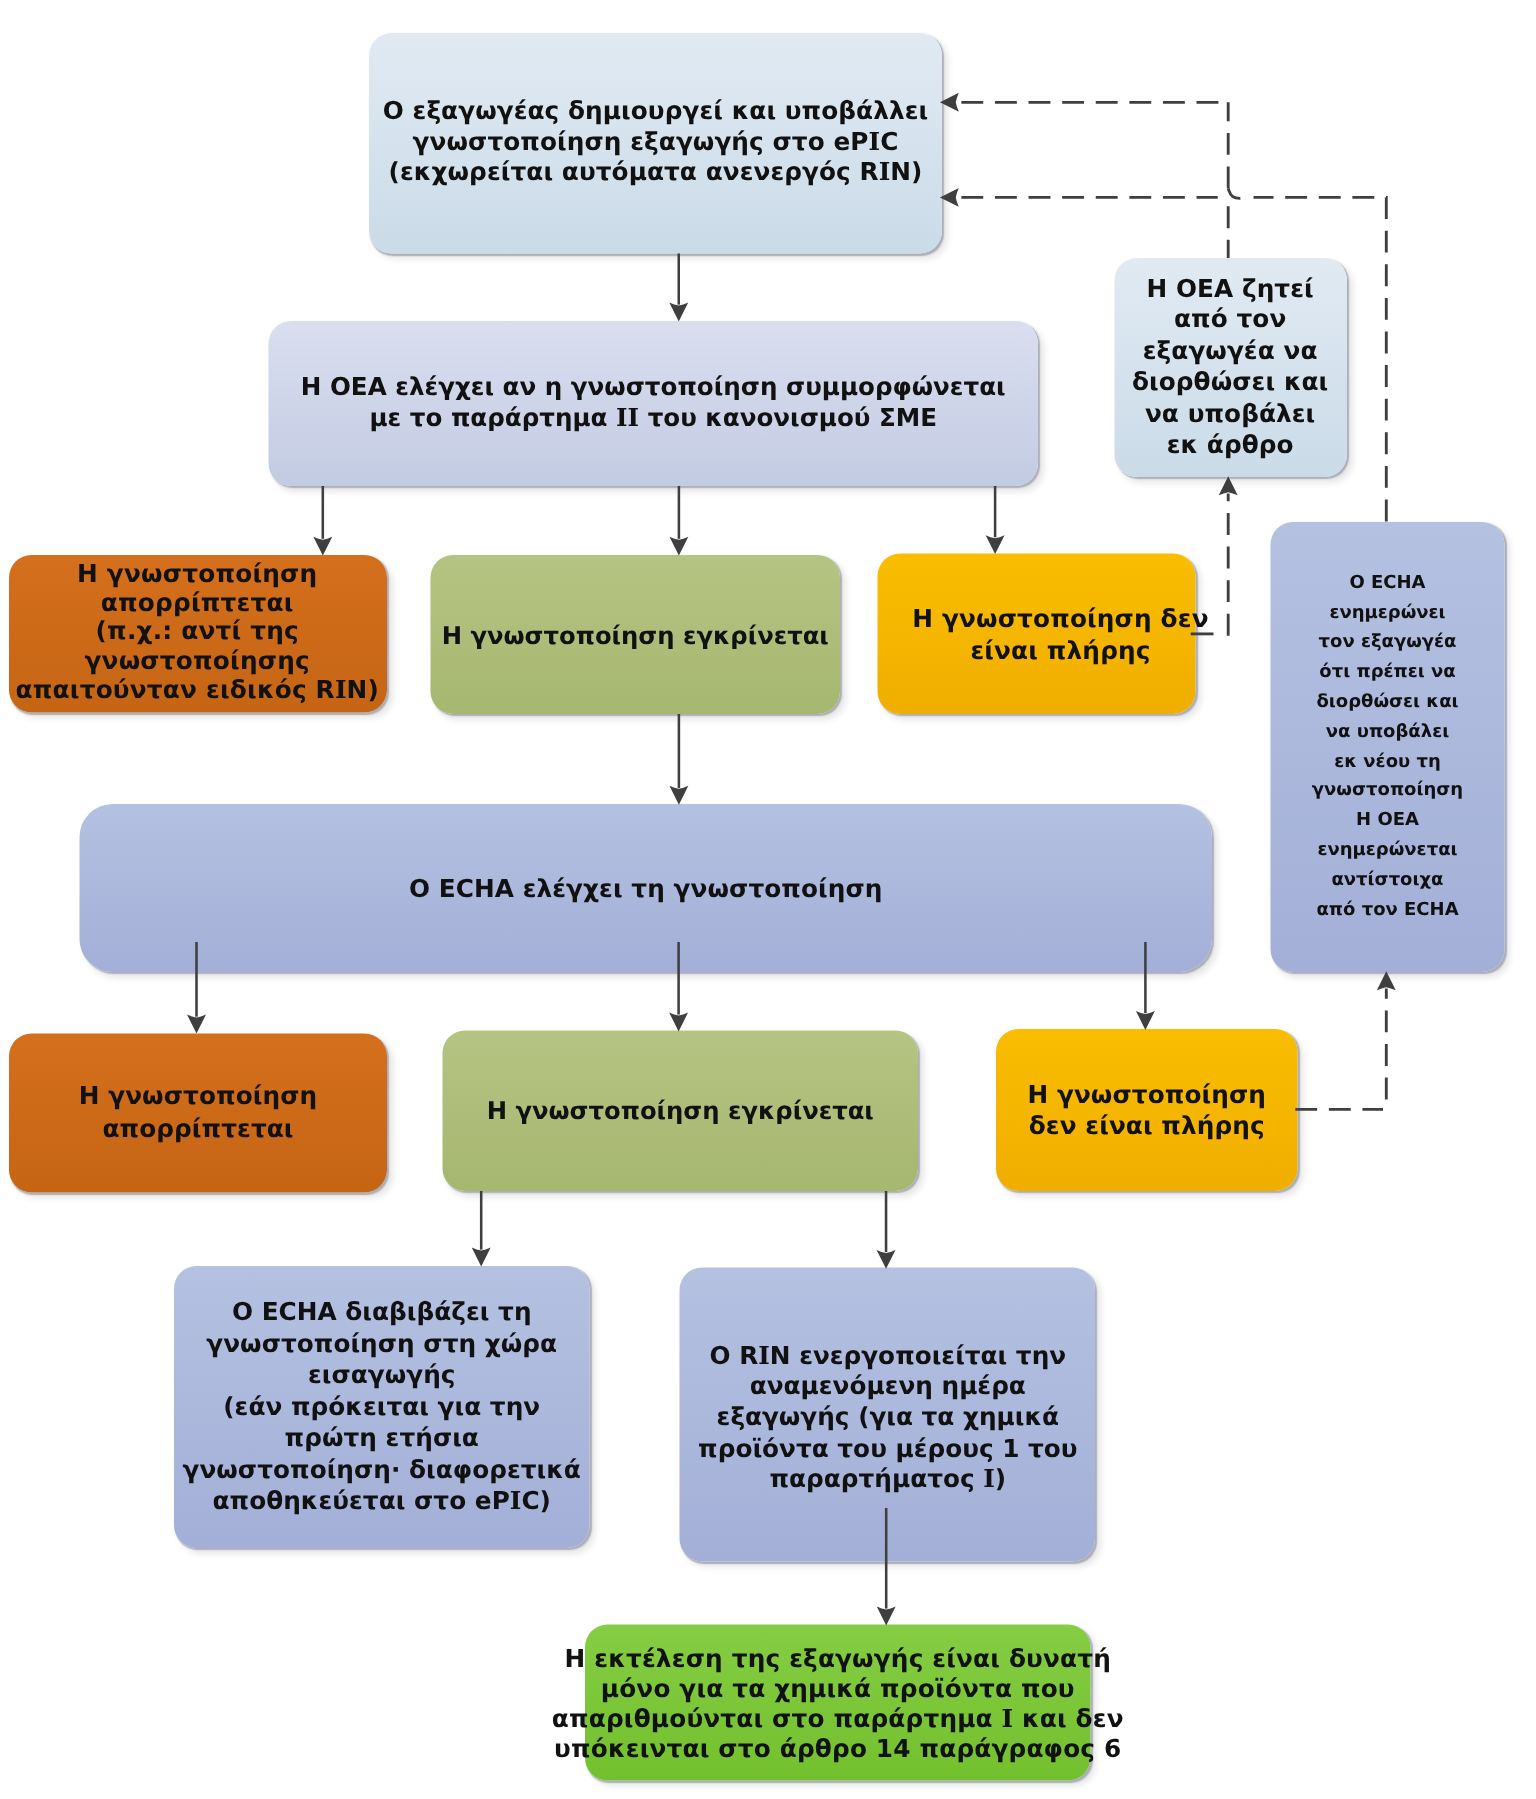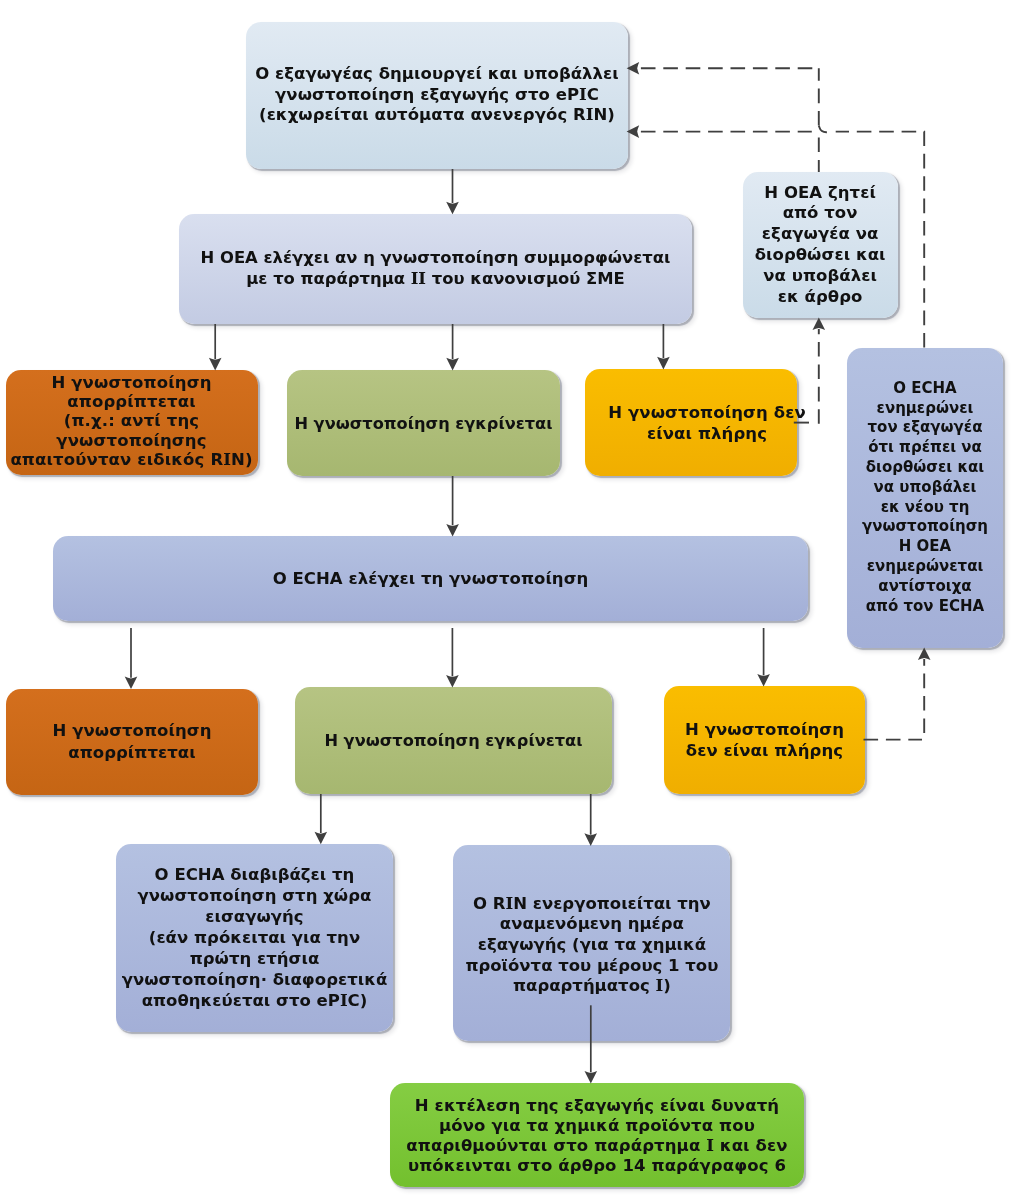"Ο ECHA" span.lbl { font-size: 15px -> 12px }
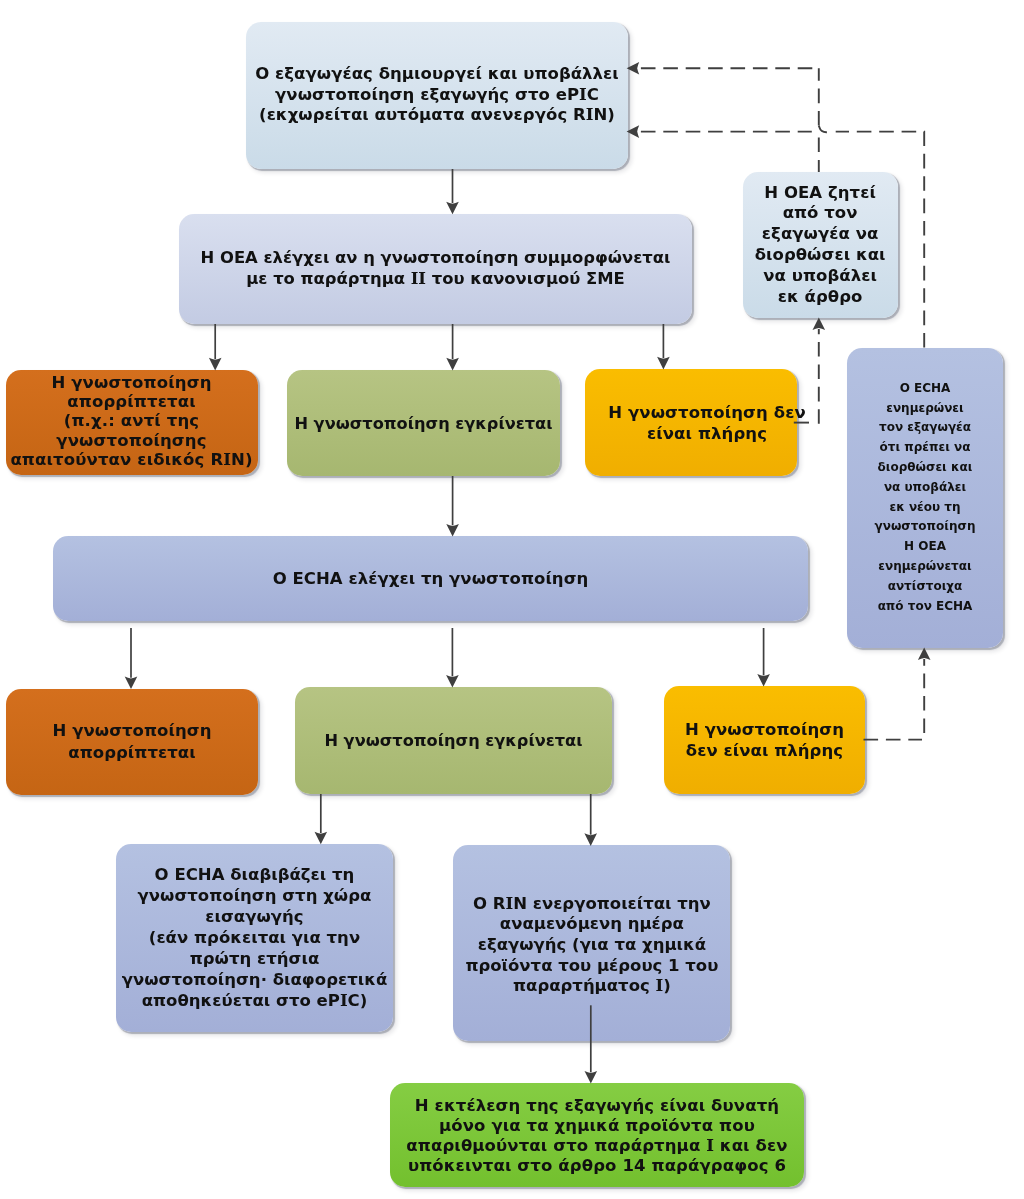"Ο ECHA ελέγχει τη γνωστοποίηση" div.node { border-radius: none -> 22px; height: 85px -> 112px }
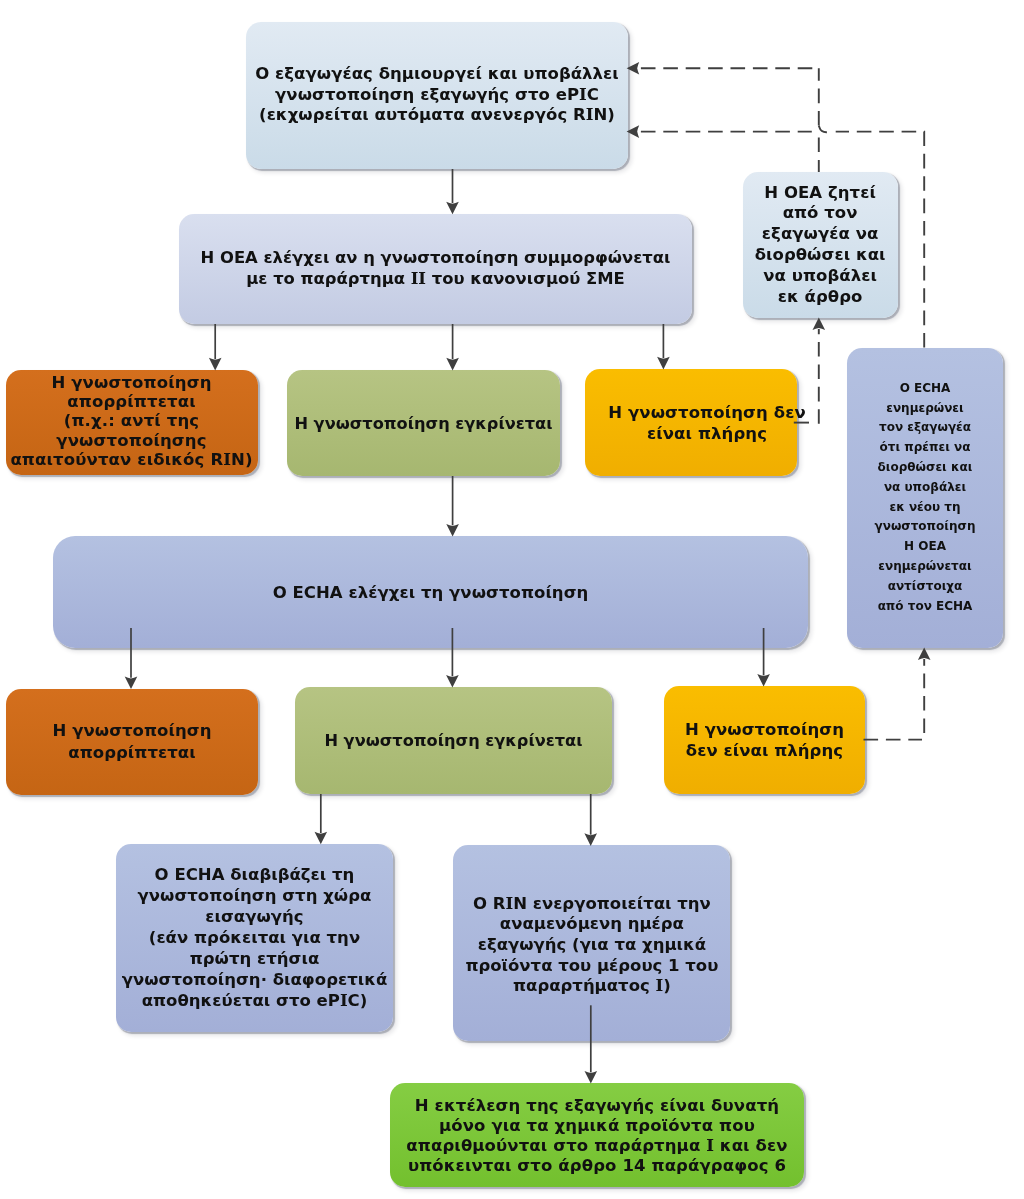"Η εκτέλεση της εξαγωγής είναι" div.node { width: 414px -> 337px }
